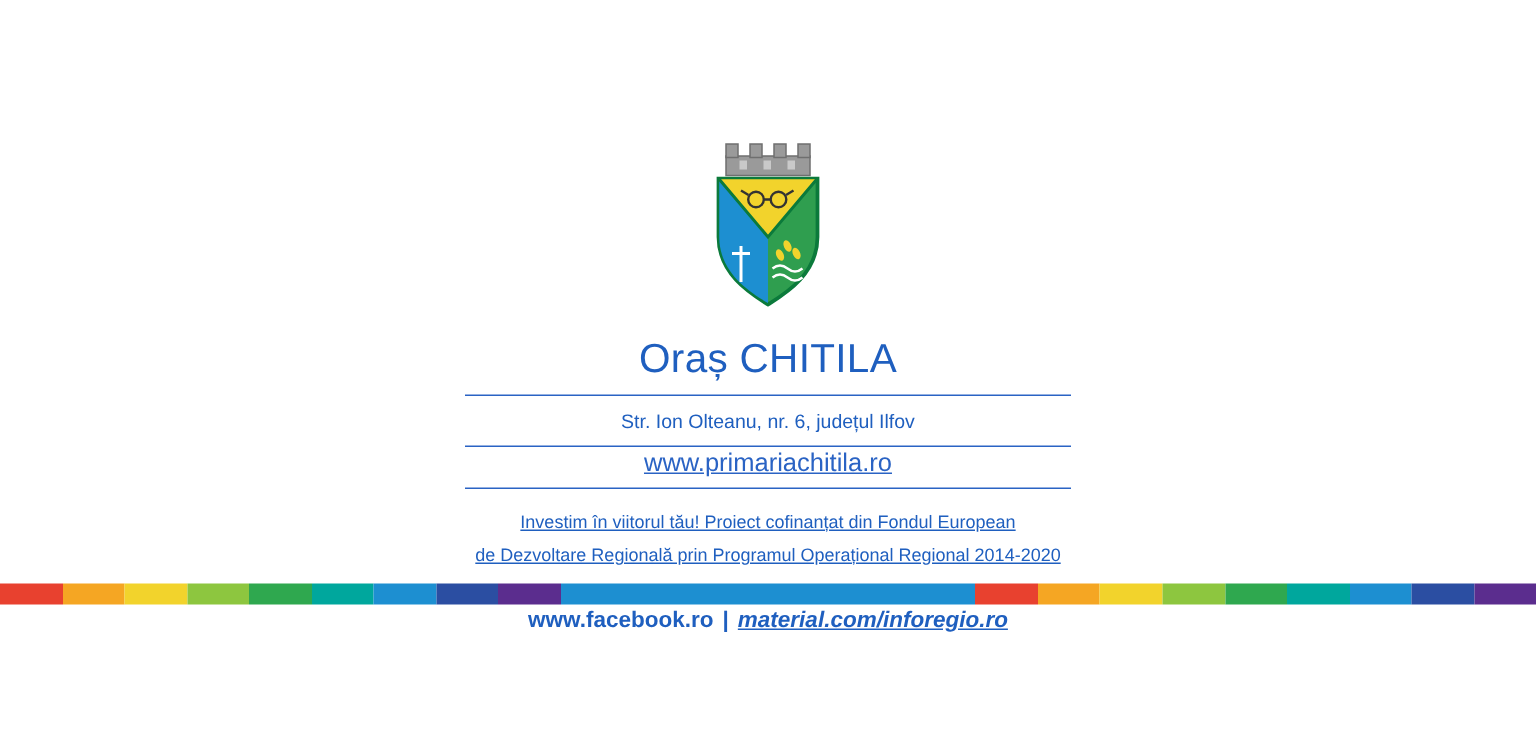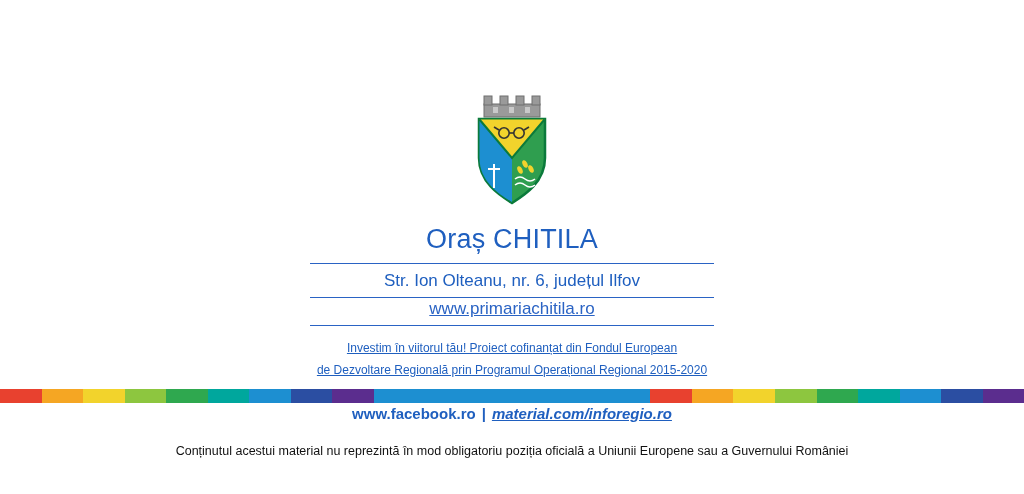"Str. Ion Olteanu, nr. 6," .address { font-size: 17px -> 13px }
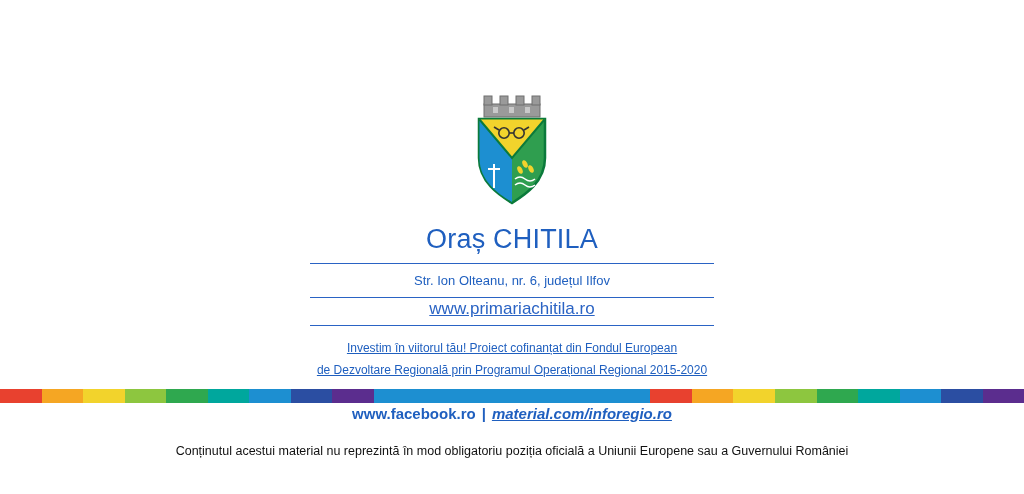"de Dezvoltare Regională prin Programul" span.l2 { text: 2015-2020 -> 2014-2020 }
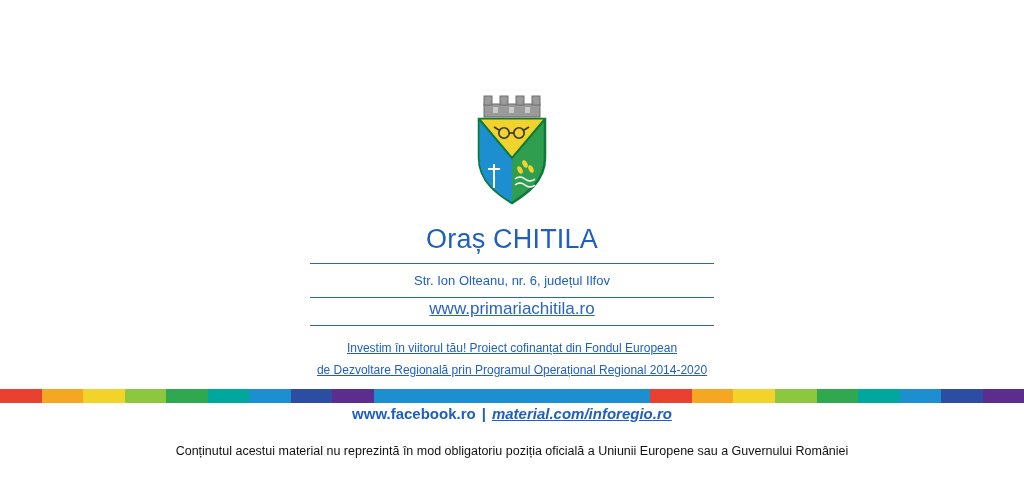"Conținutul acestui material nu" div.disclaimer { html: <div>Conținutul acestui material nu reprezintă în mod obligatoriu poziția oficială a Uniunii Europene sau a Guvernului României</div> -> none }
